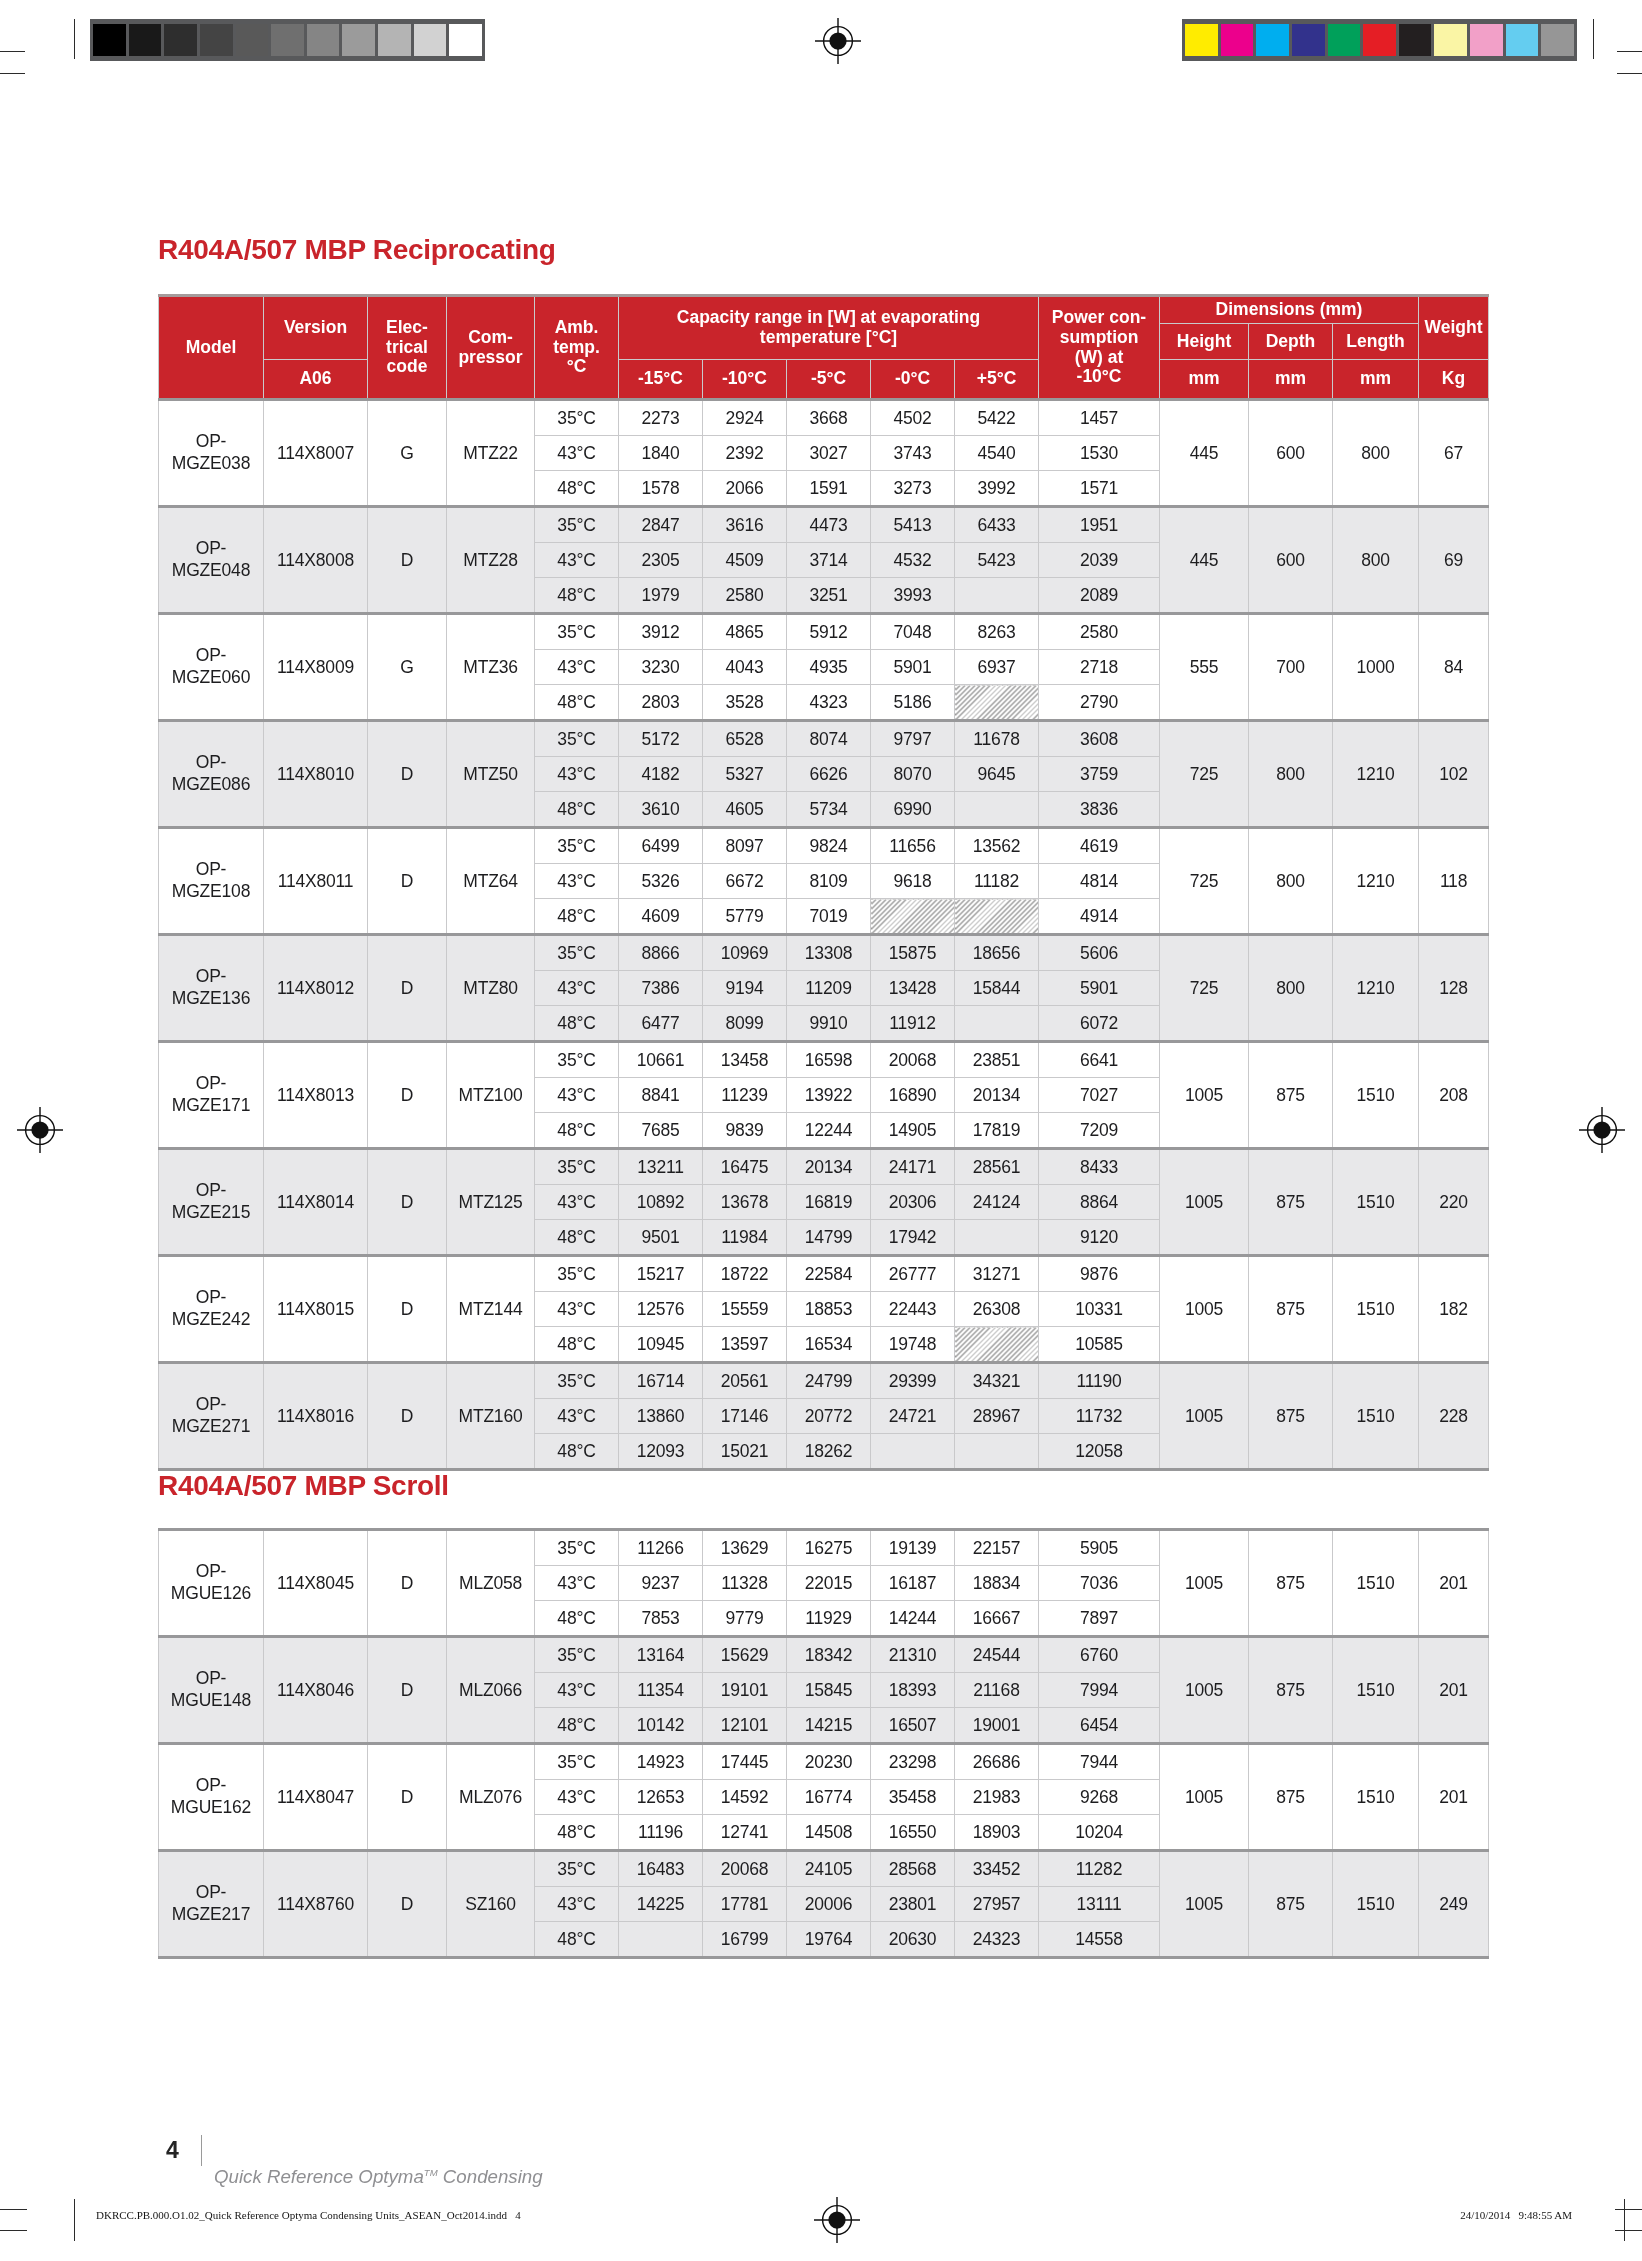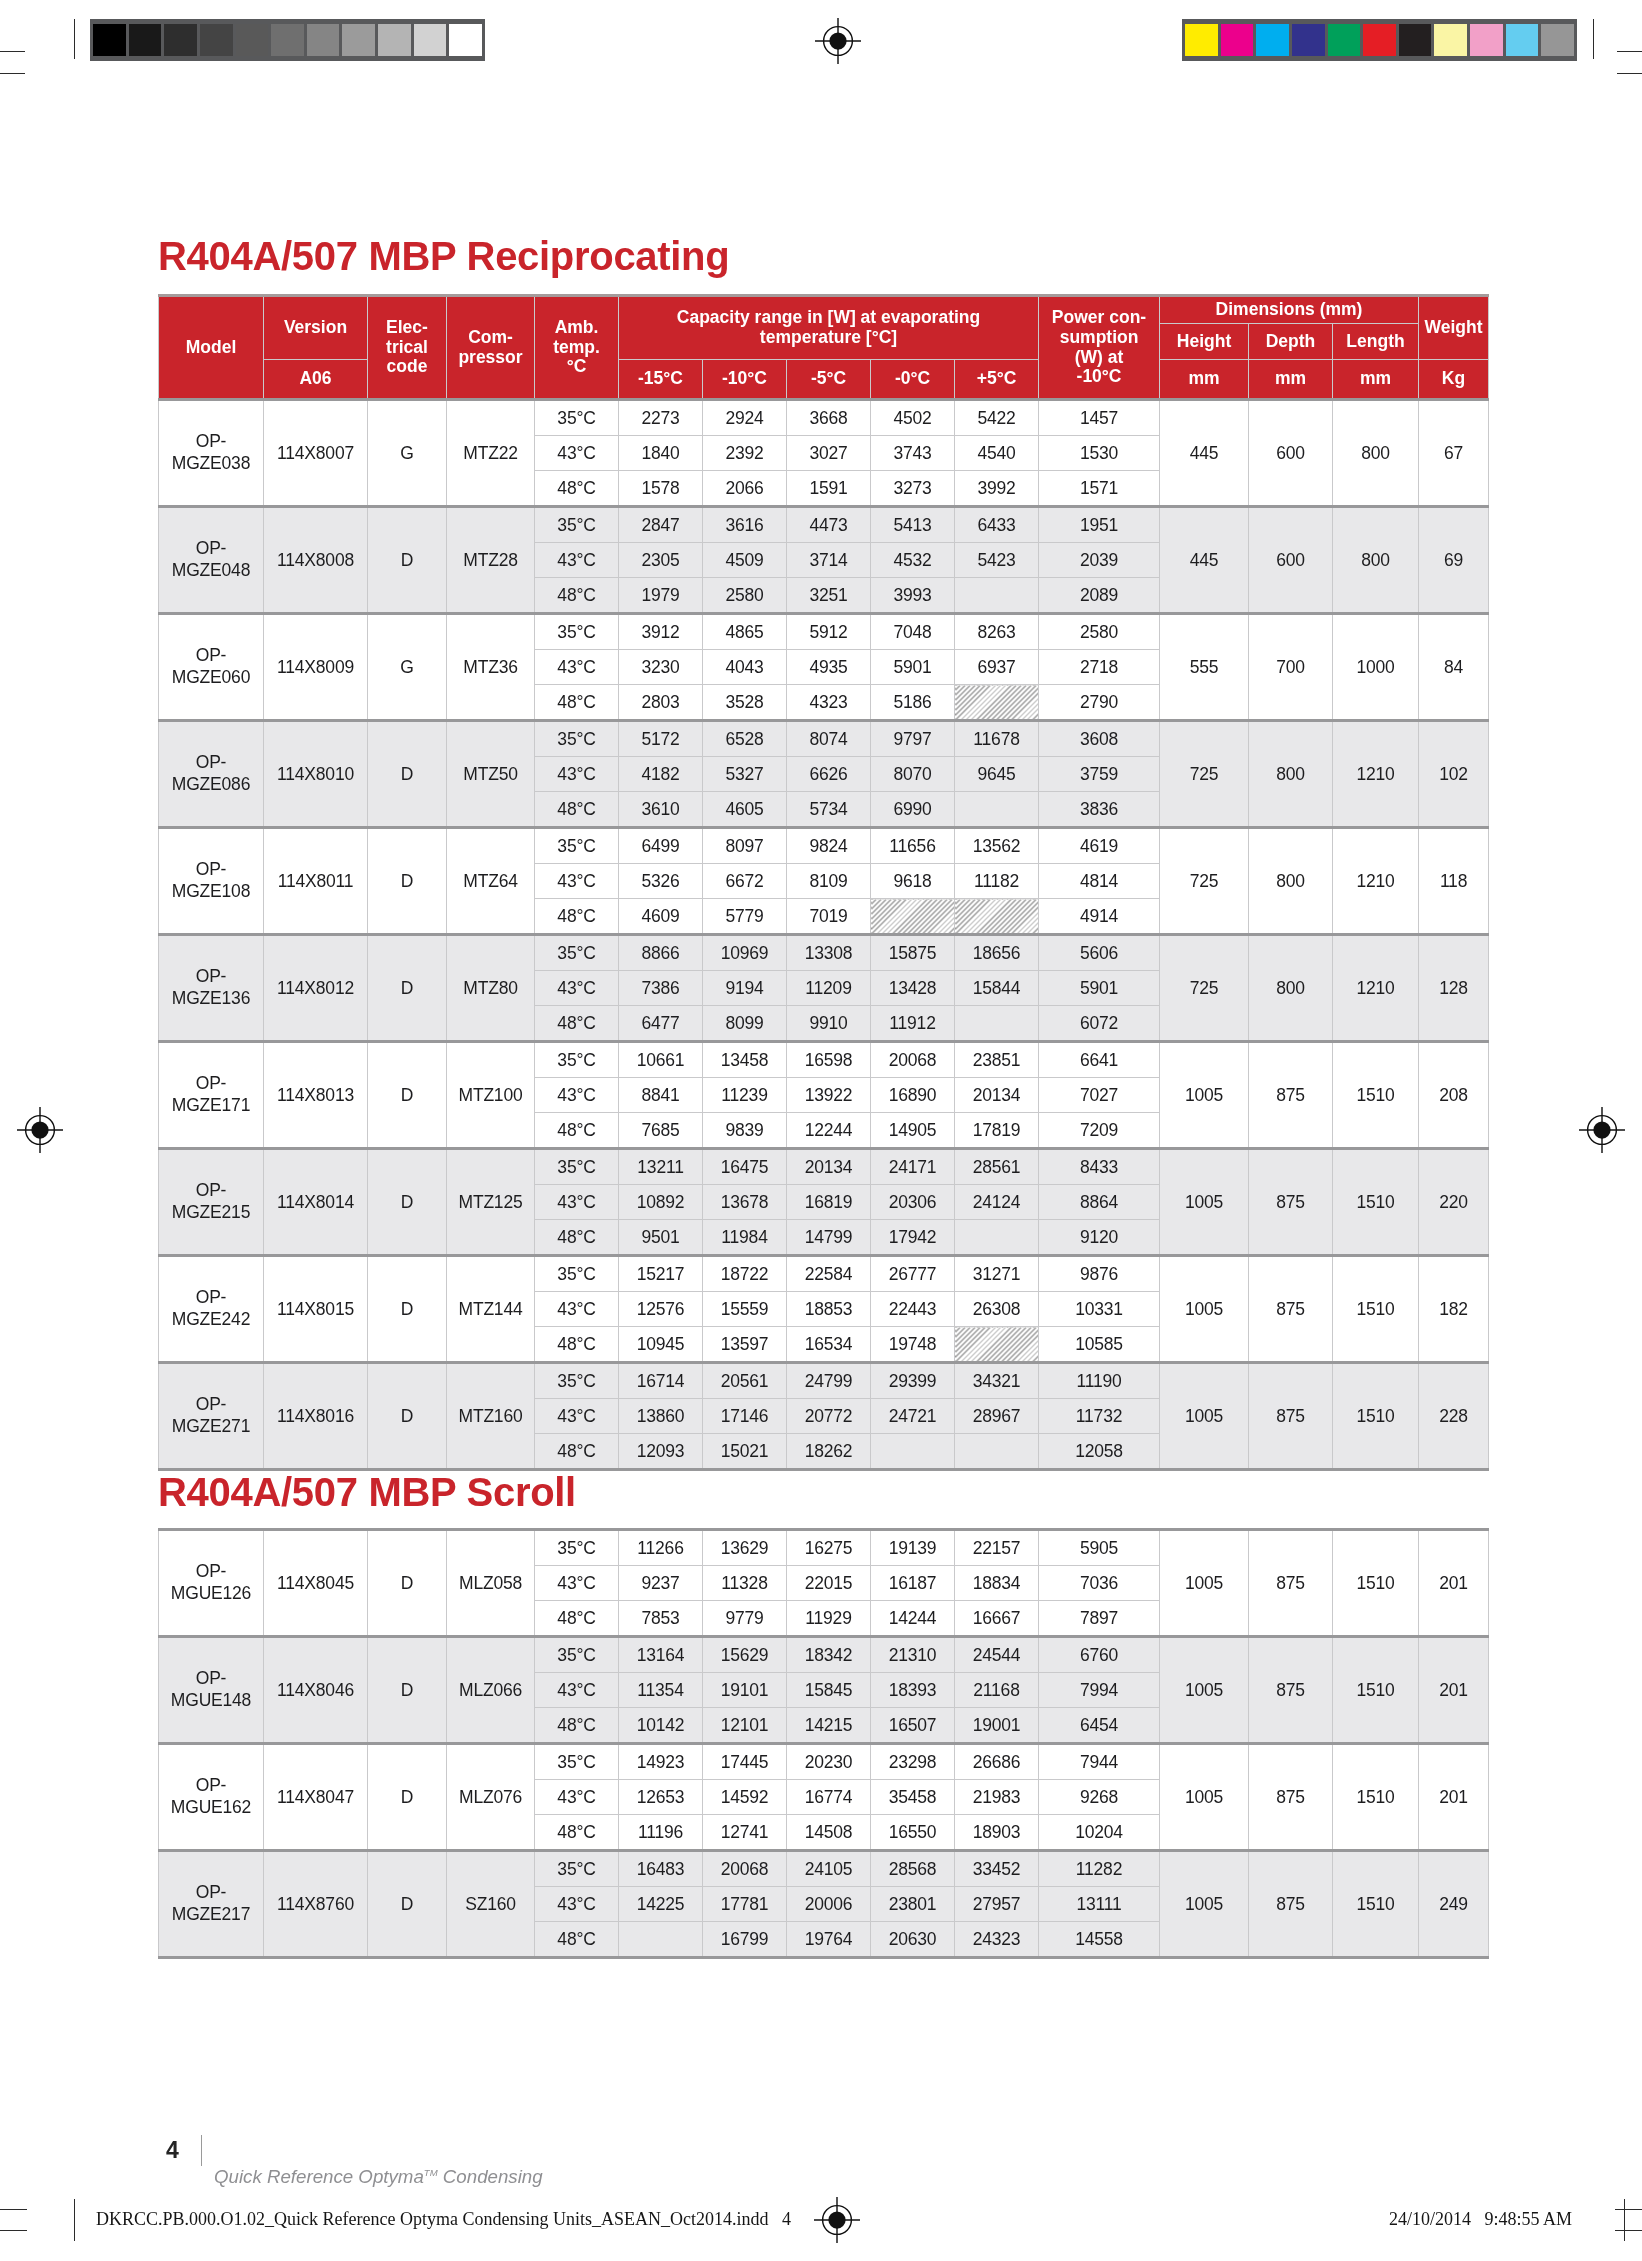"R404A/507 MBP Reciprocating" .section-title { font-size: 40px -> 28px }
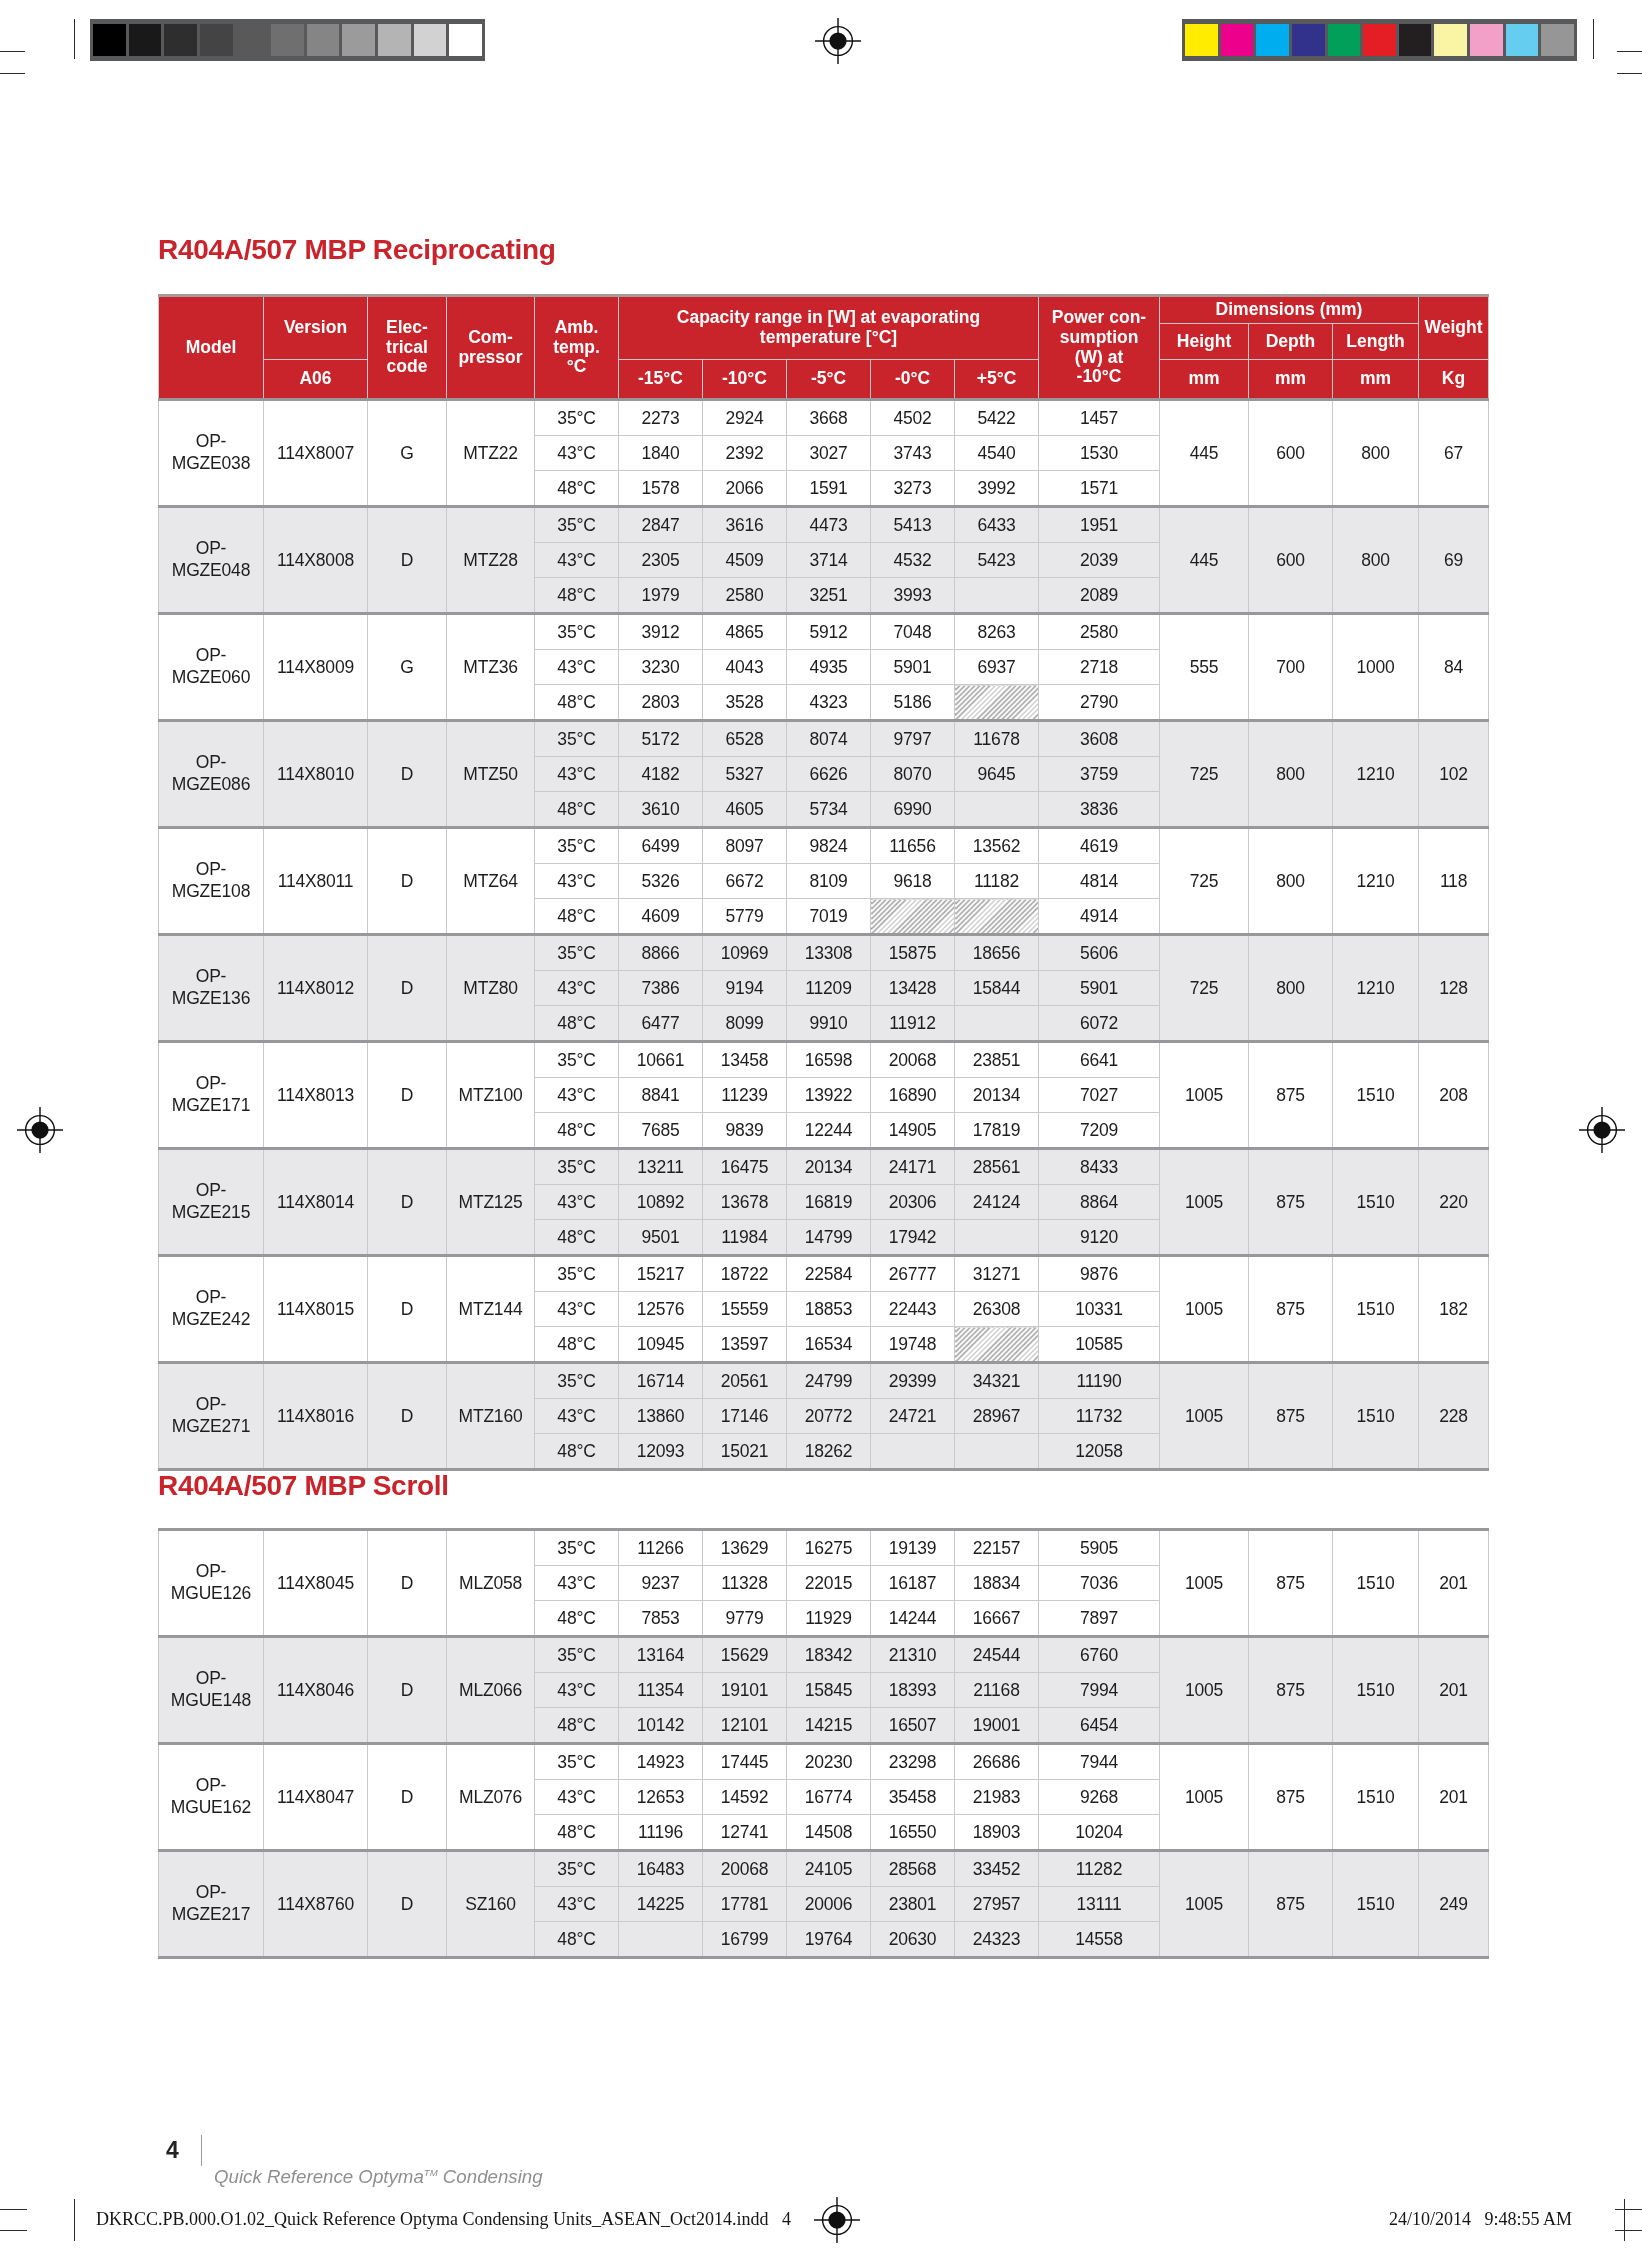"DKRCC.PB.000.O1.02_Quick Reference" .printline { font-size: 18px -> 11px }
